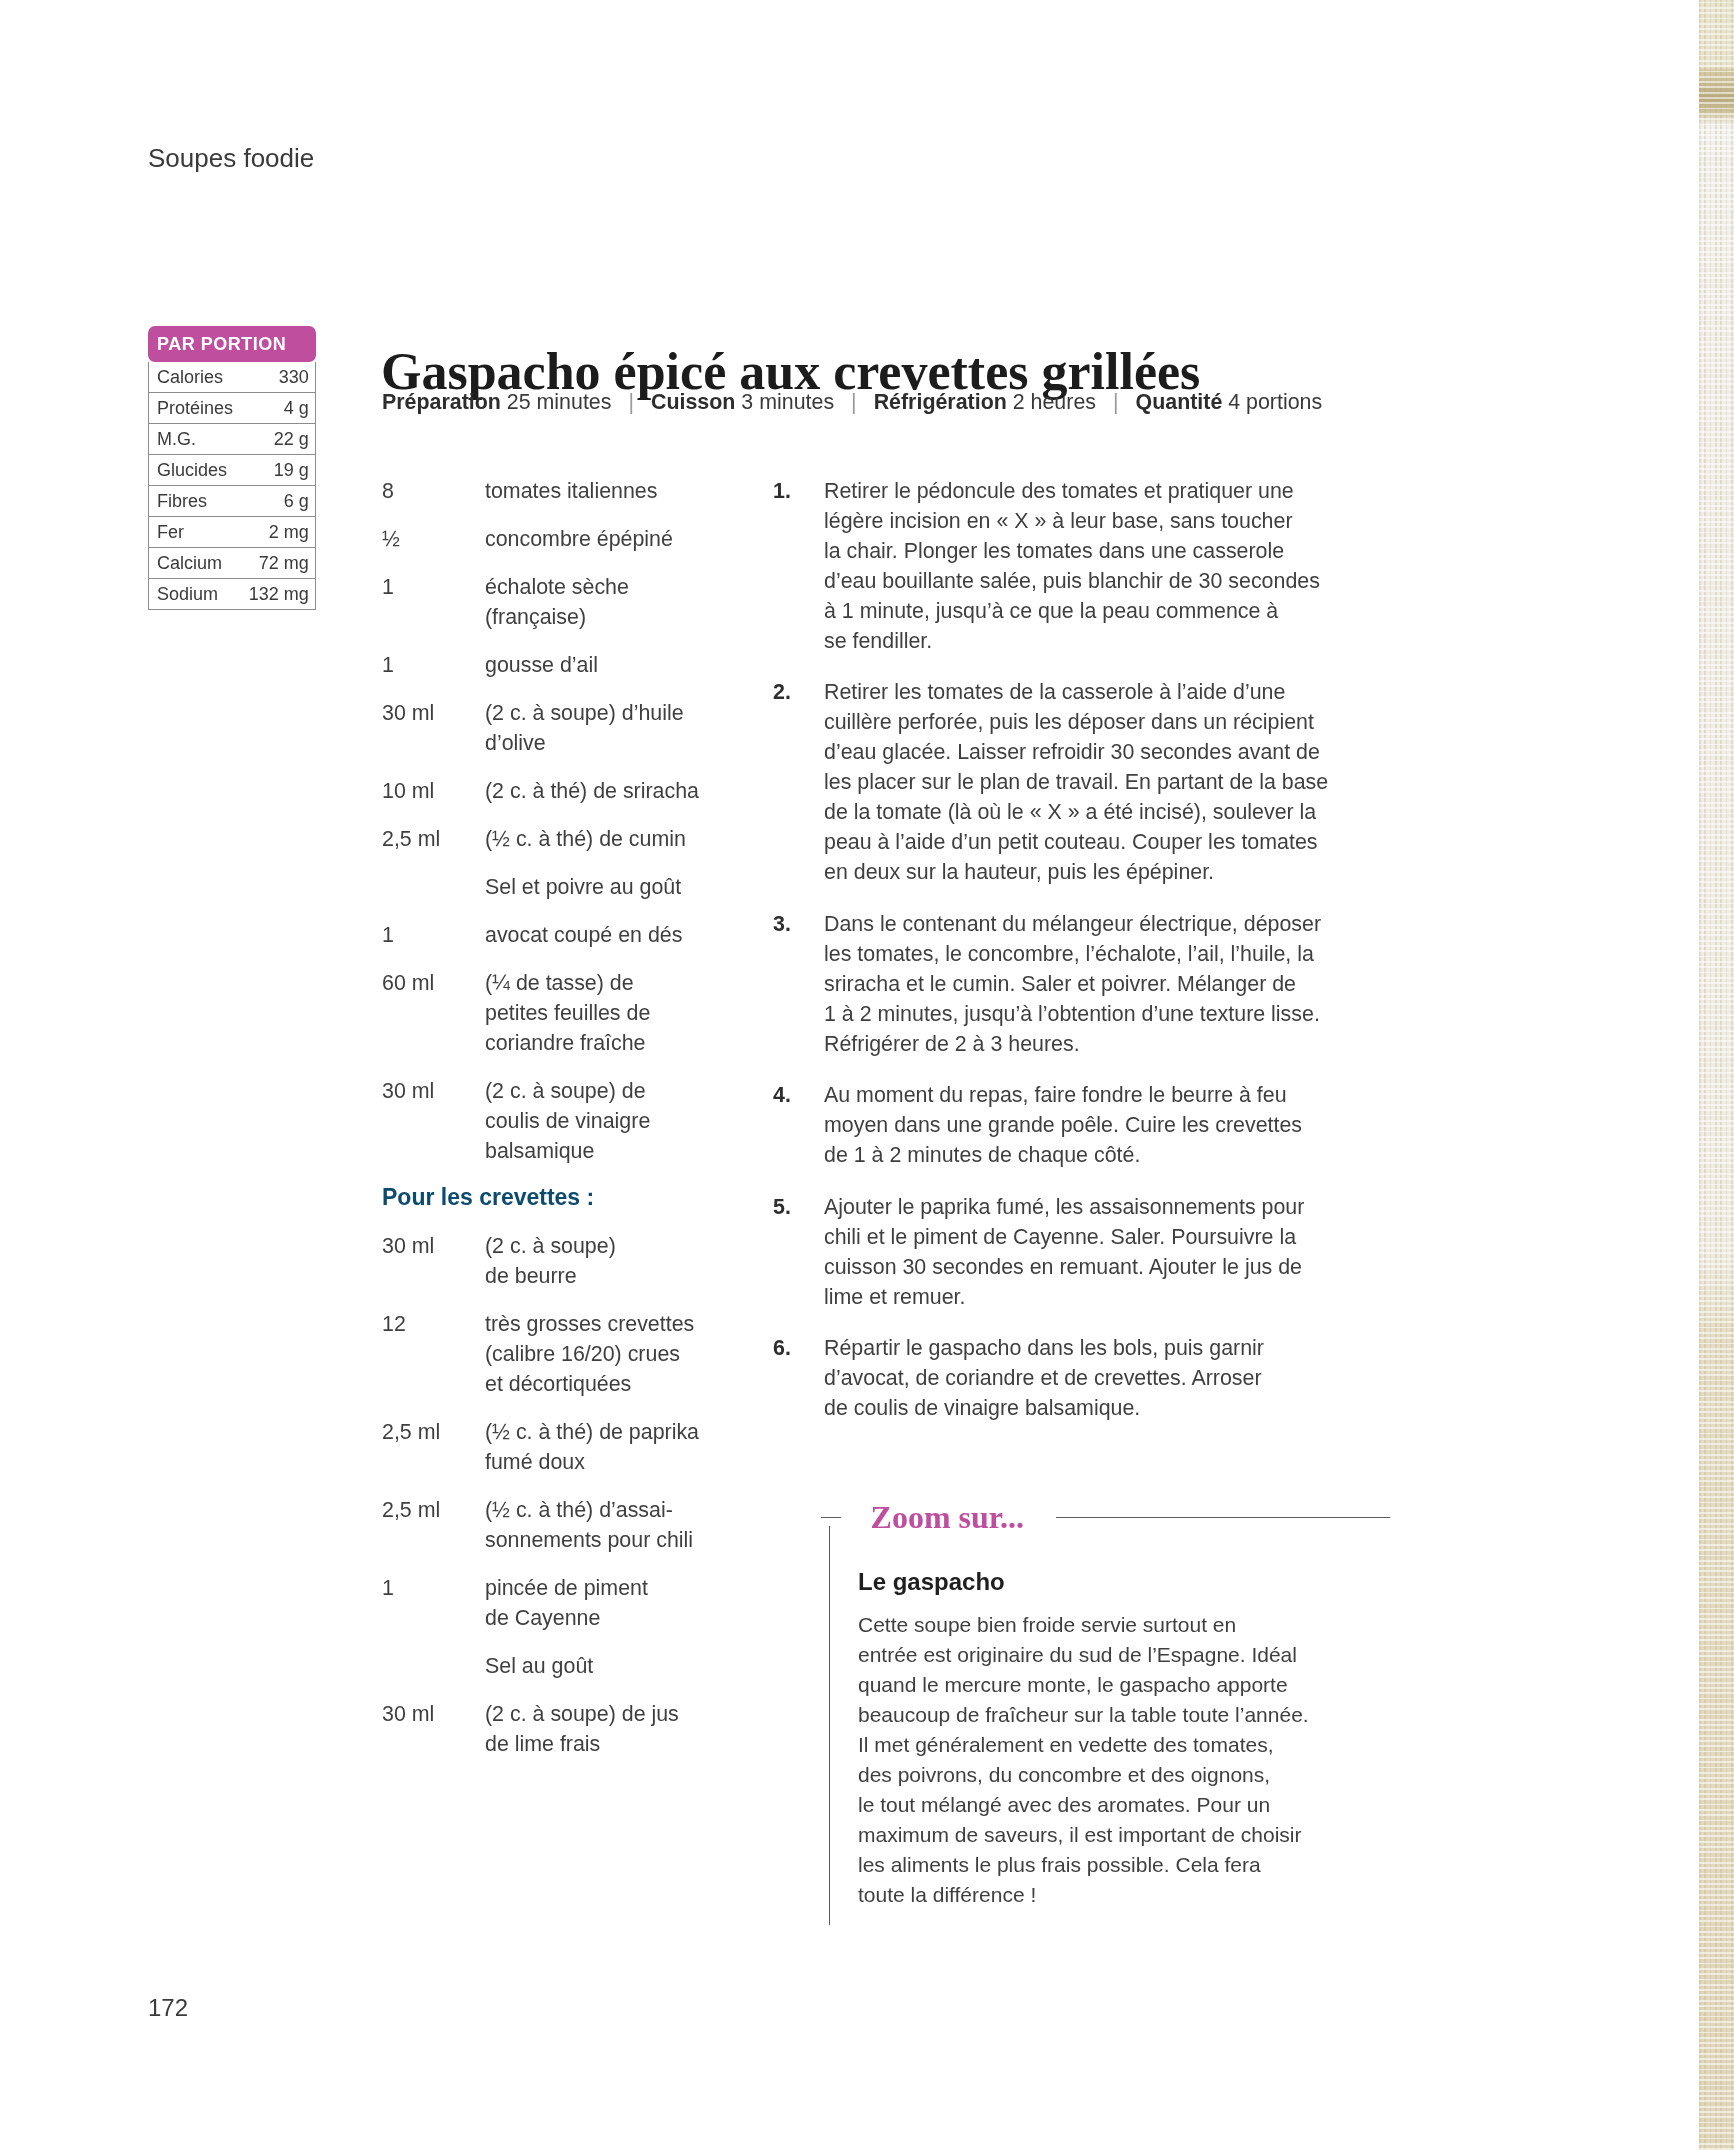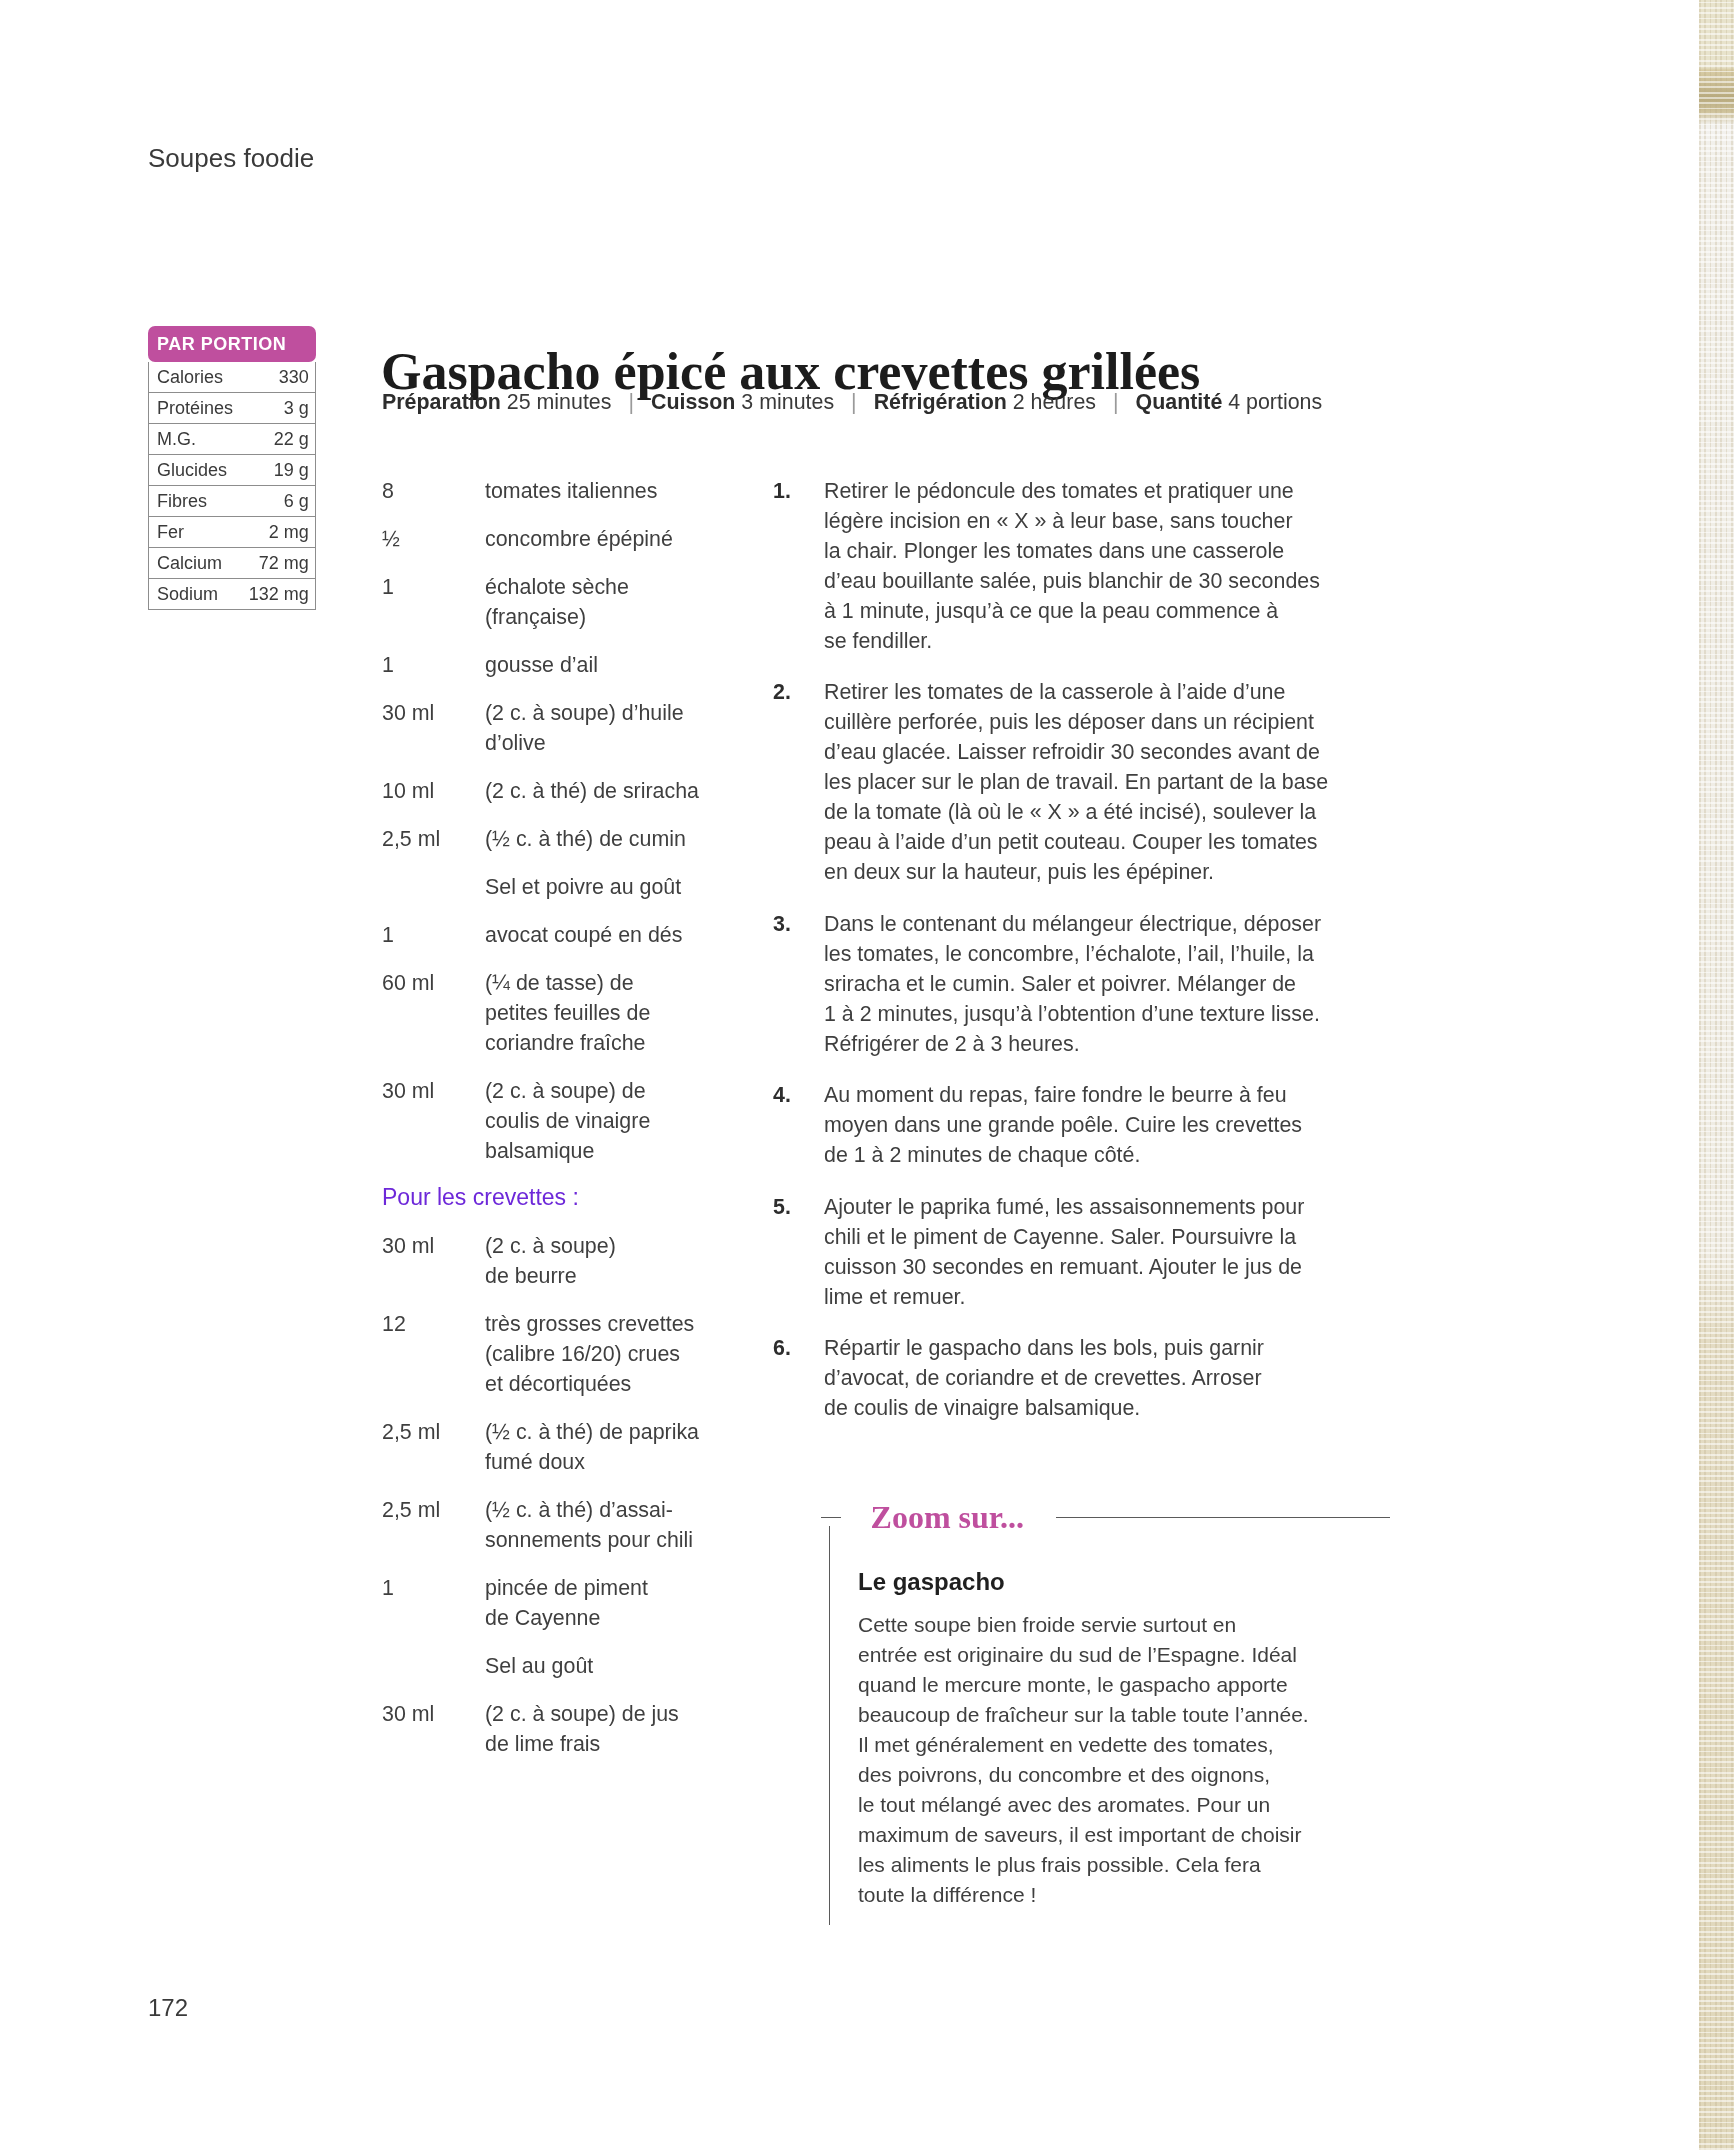"3 g" span.nutri-value { text: 3 -> 4 }
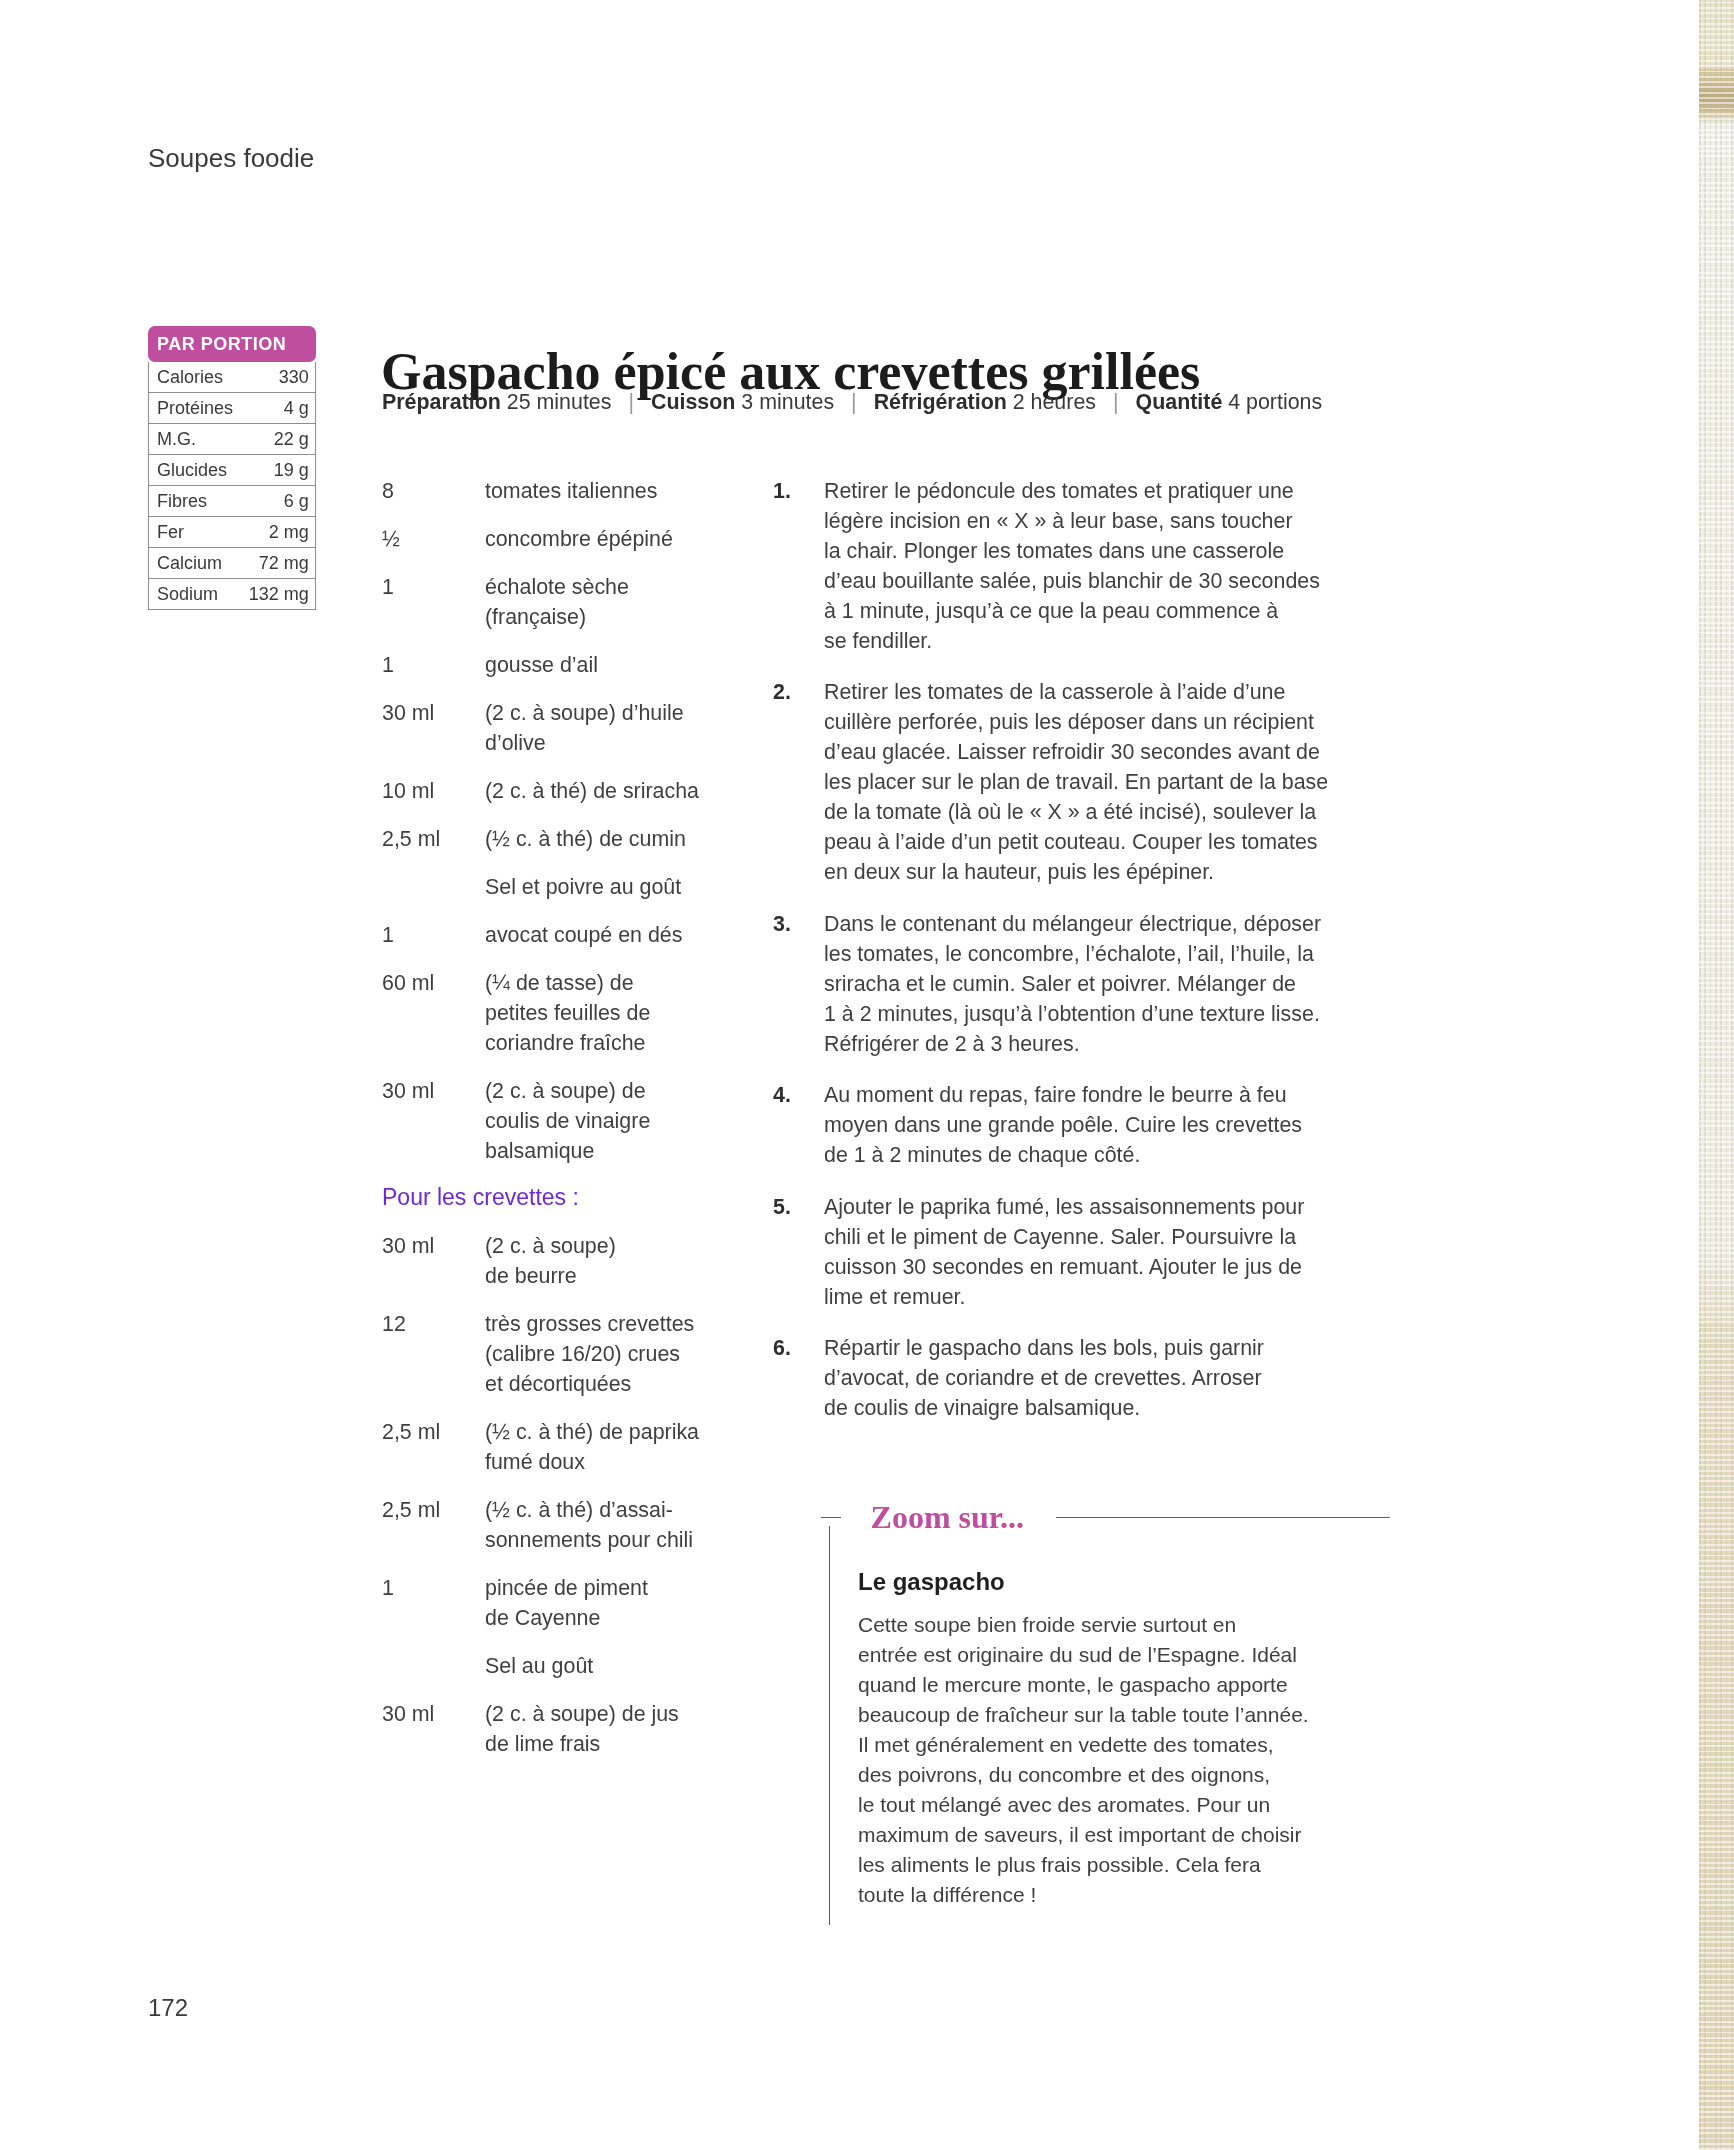"Pour les crevettes :" .ing-subheading { color: #6d28d9 -> #0c4a6e; font-weight: normal -> bold }
